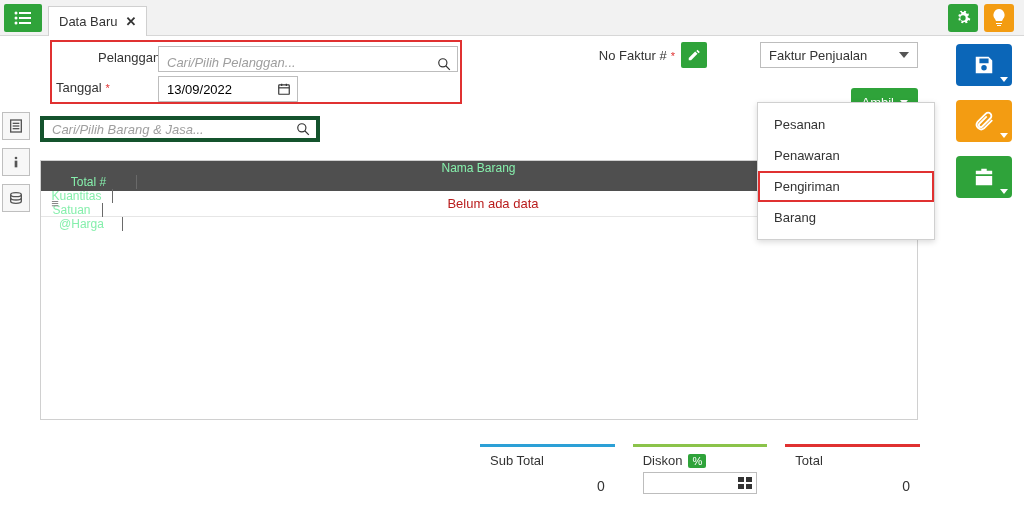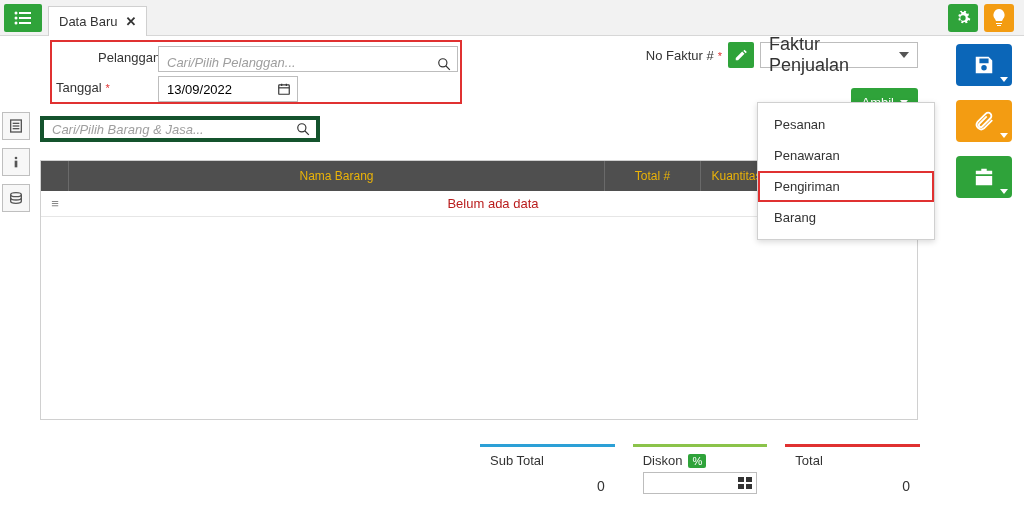"Faktur Penjualan" .faktur-select { font-size: 18px -> 13px; margin-left: none -> 47px }
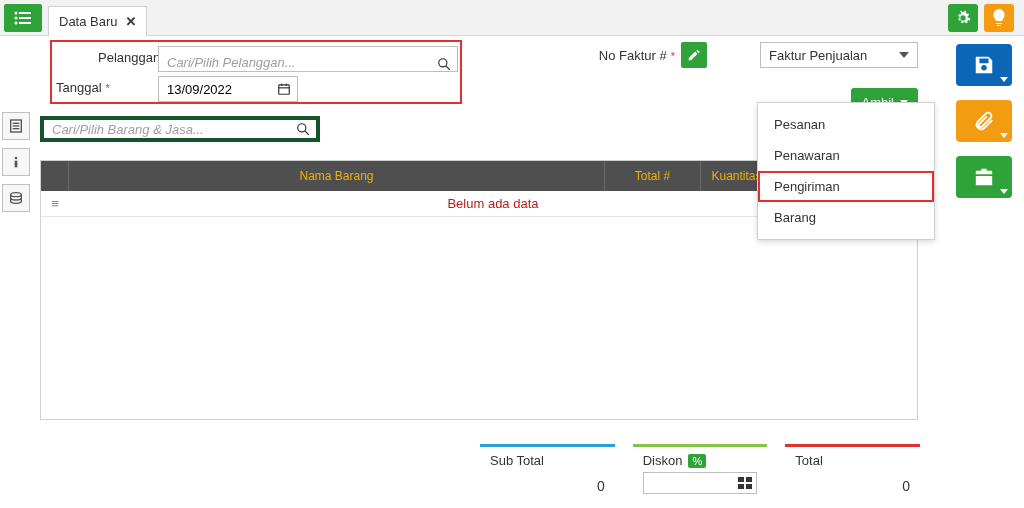"Nama Barang" .grid-head { color: #eab308 -> #86efac; flex-direction: none -> column }
